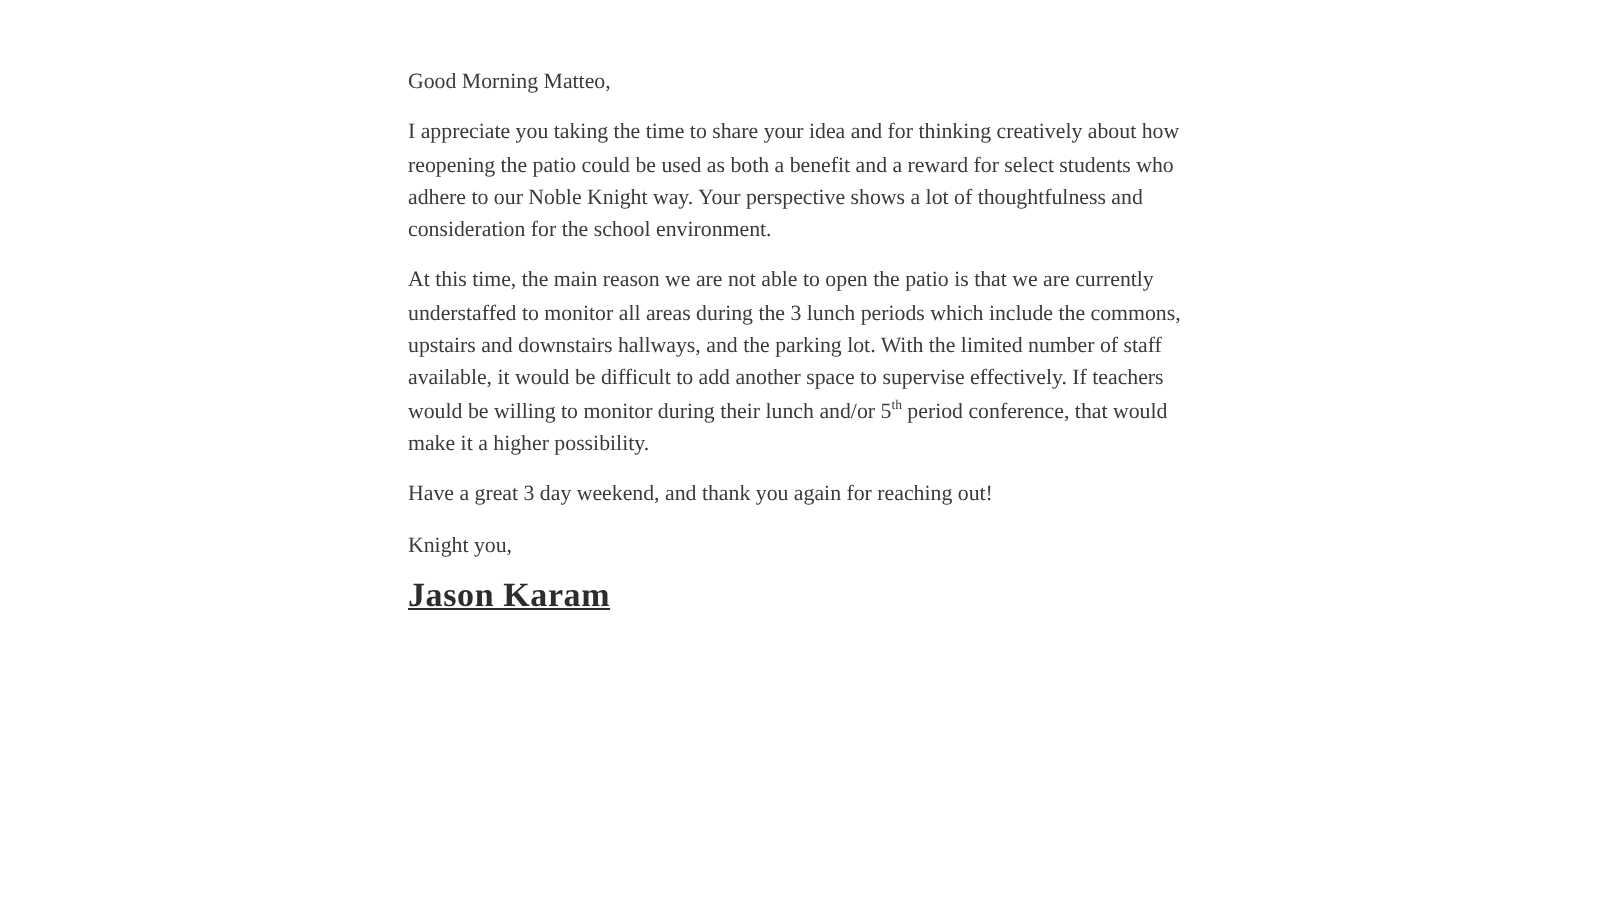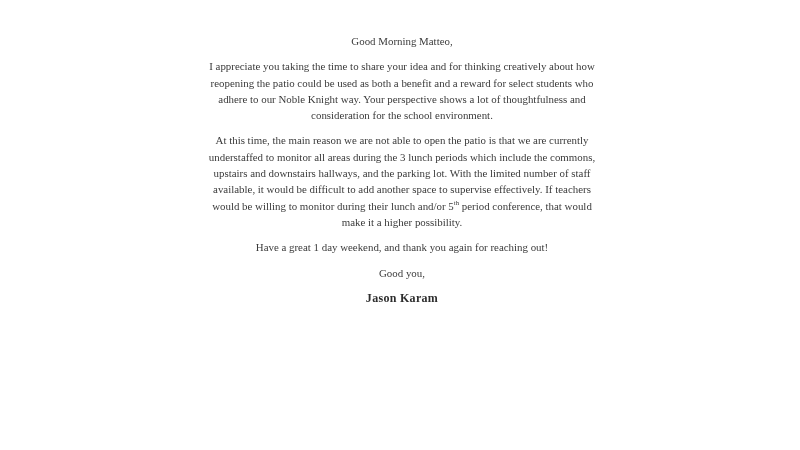"Good Morning Matteo," .letter p { text-align: center -> none }
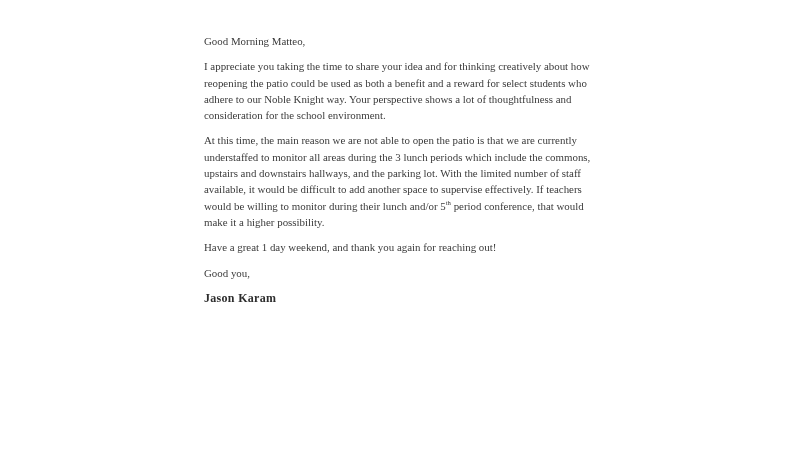"Have a great 1 day" p { text: 1 -> 3 }
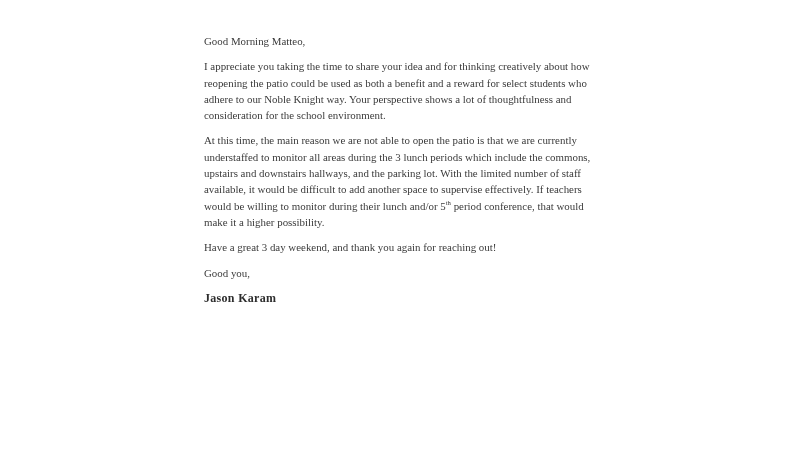"Good you," p { text: Good -> Knight }
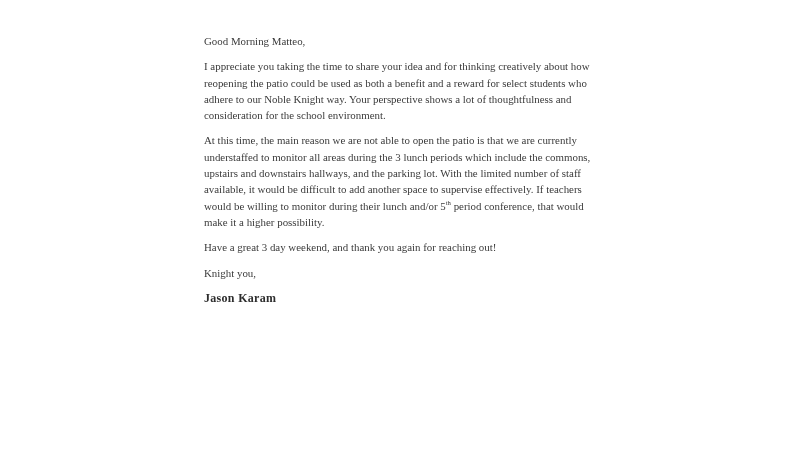"Jason Karam" .letter p.signature { font-size: 12px -> 17px; text-decoration: none -> underline }
